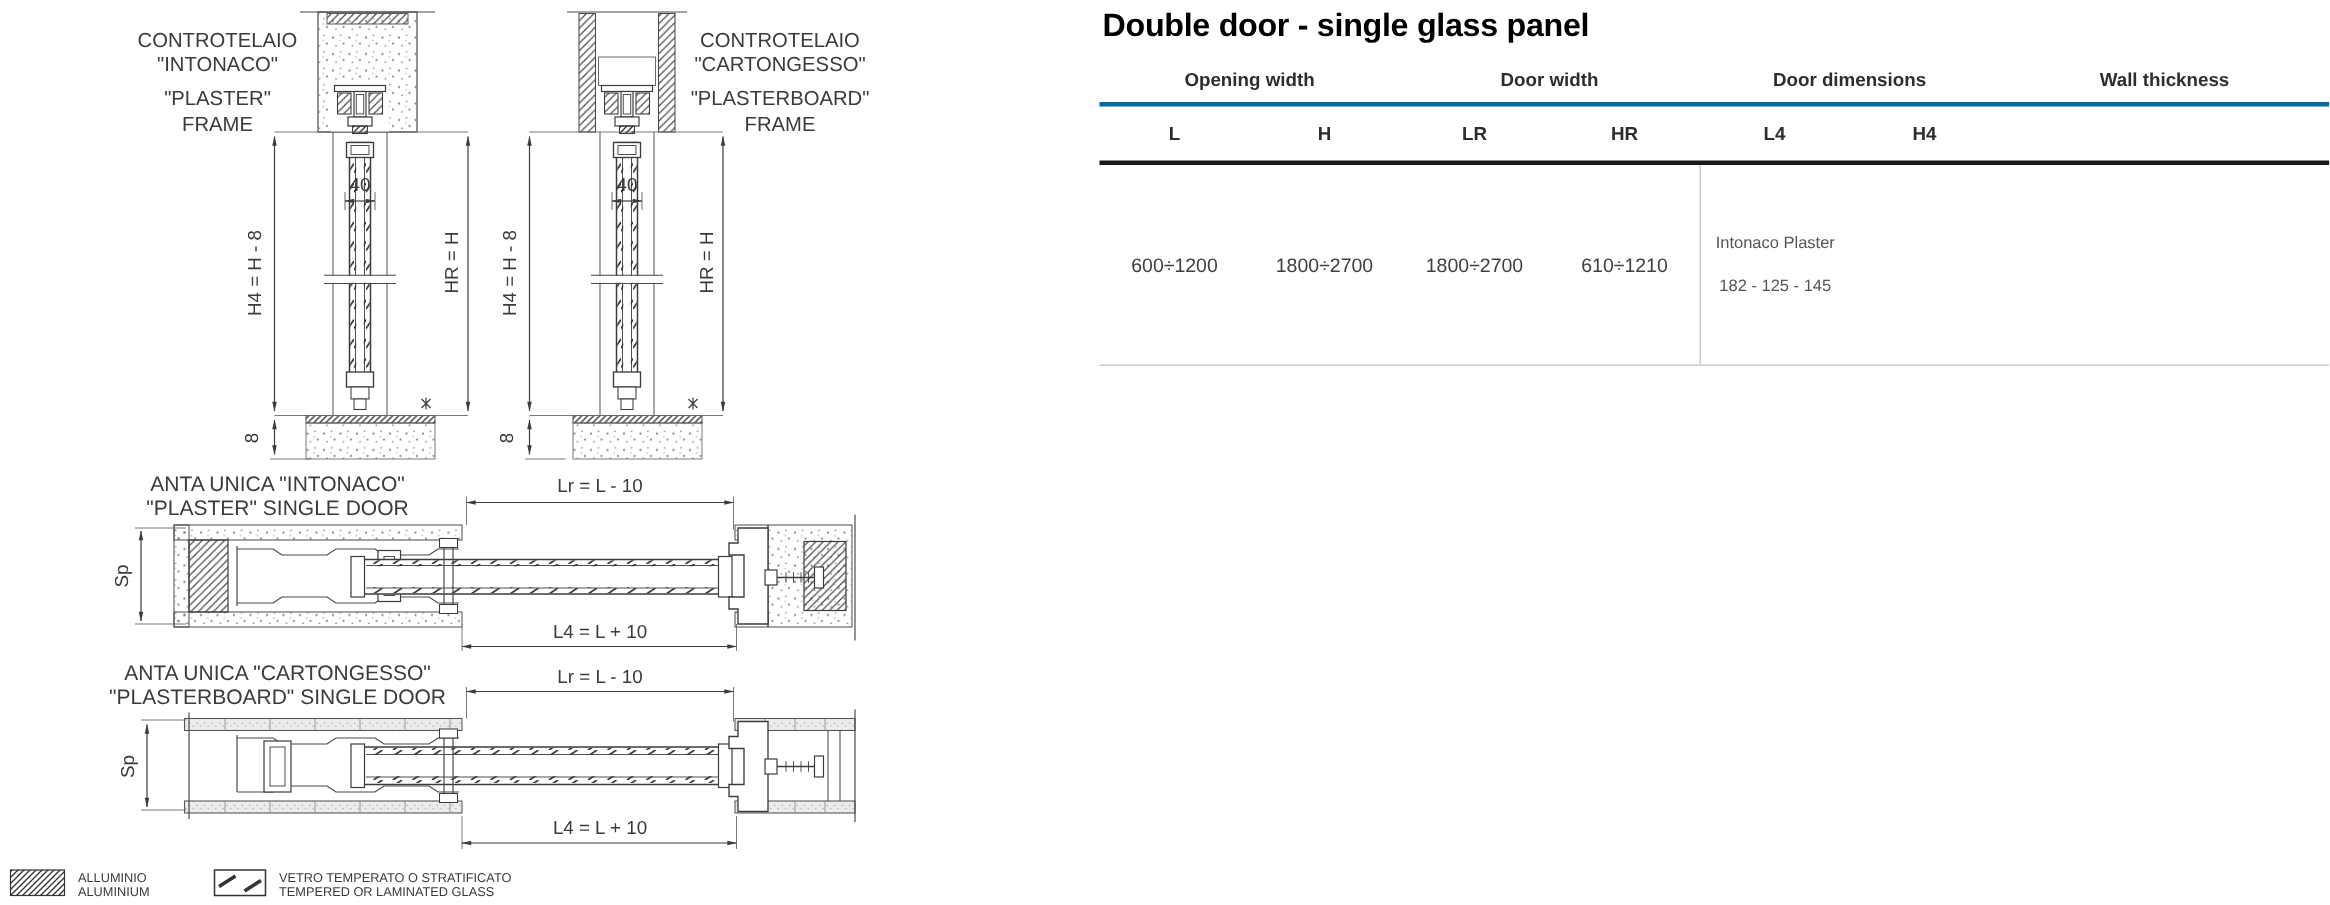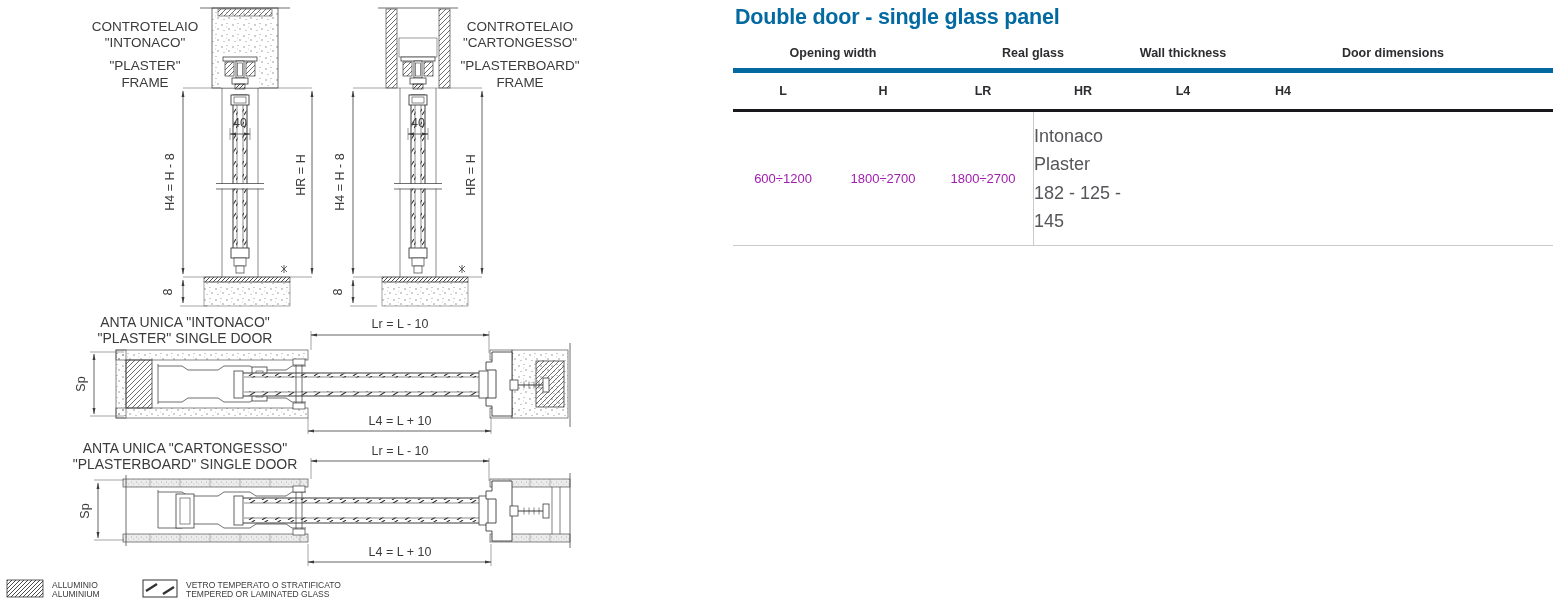"Double door - single glass" .spec h1 { color: #0369a1 -> #000000 }
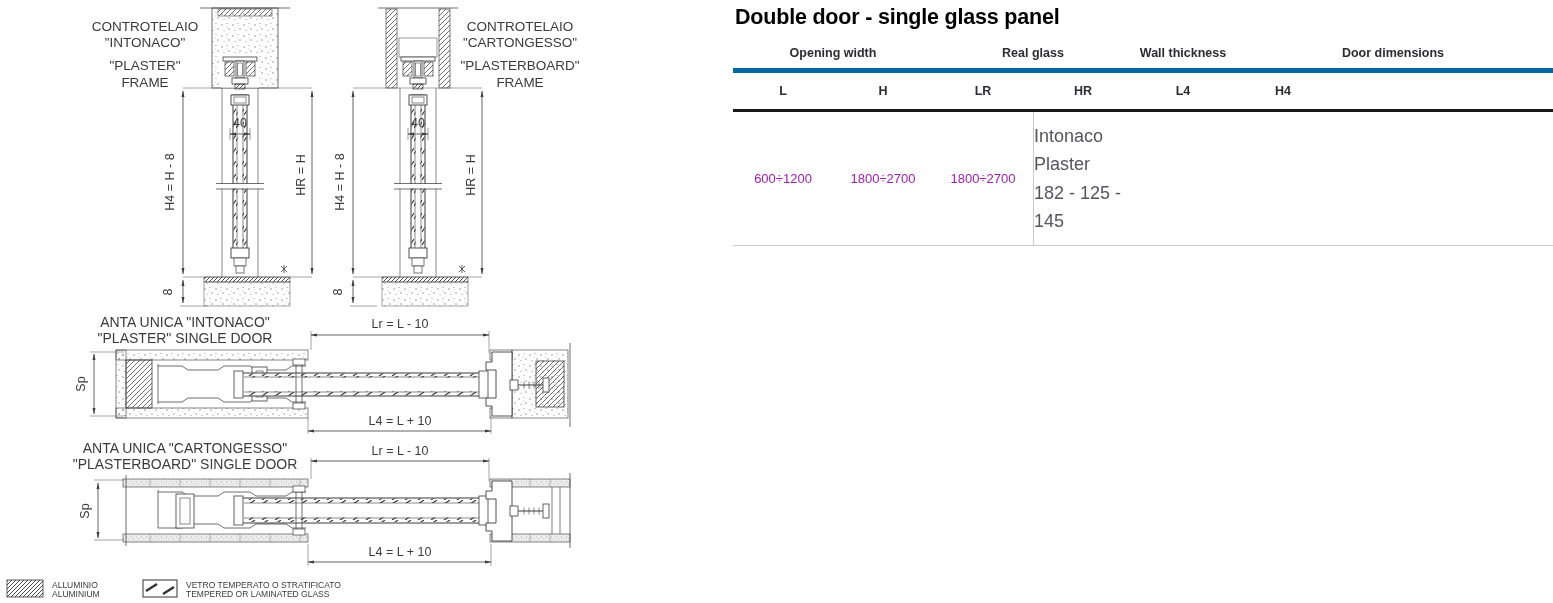"Opening width" .grow { border-bottom: 5px solid #0369a1 -> 3px solid #0369a1 }
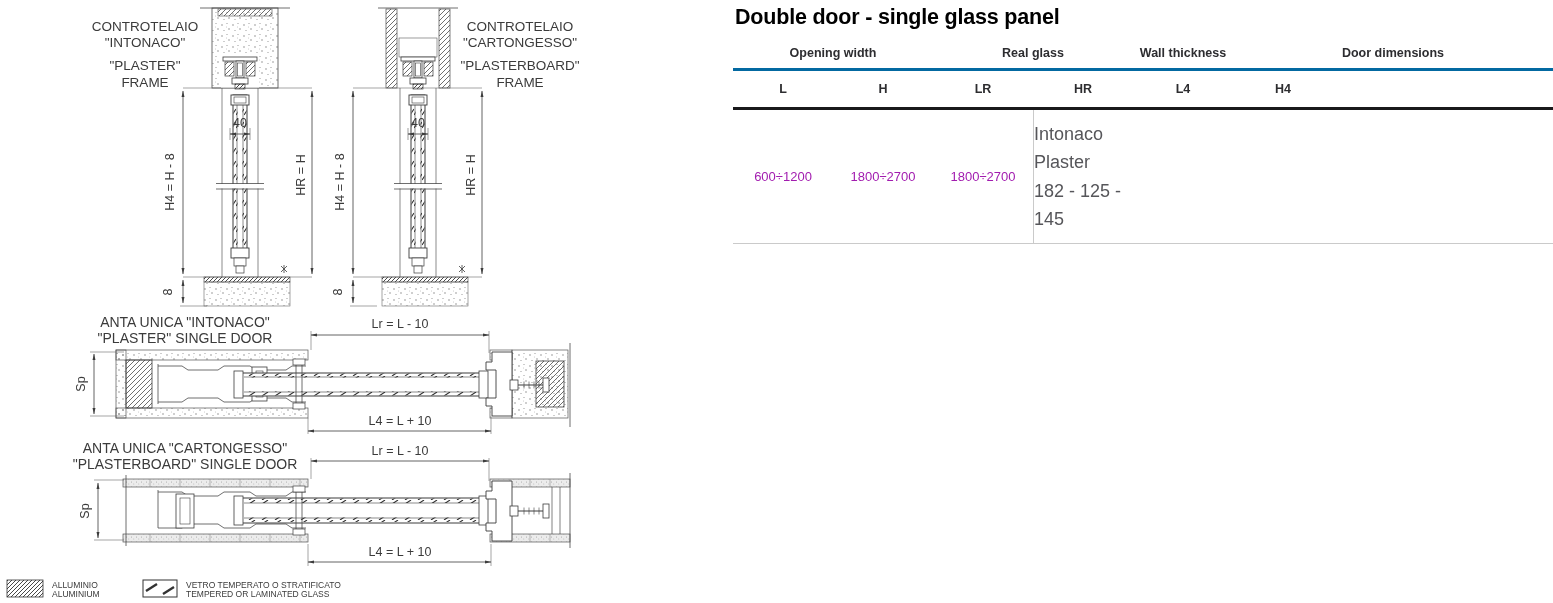"Real glass" div.gcell { text: Real glass -> Door width }
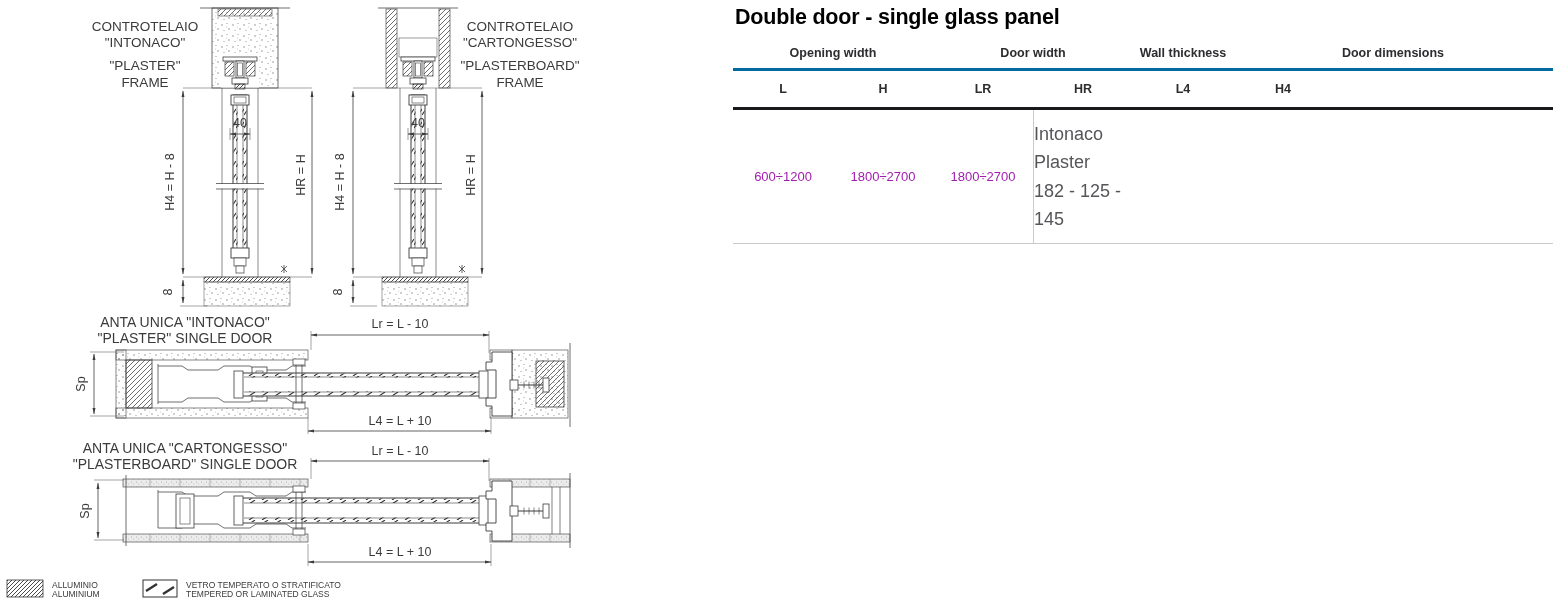"Wall thickness" div.gcell { order: before "Door dimensions" -> after "Door dimensions" }
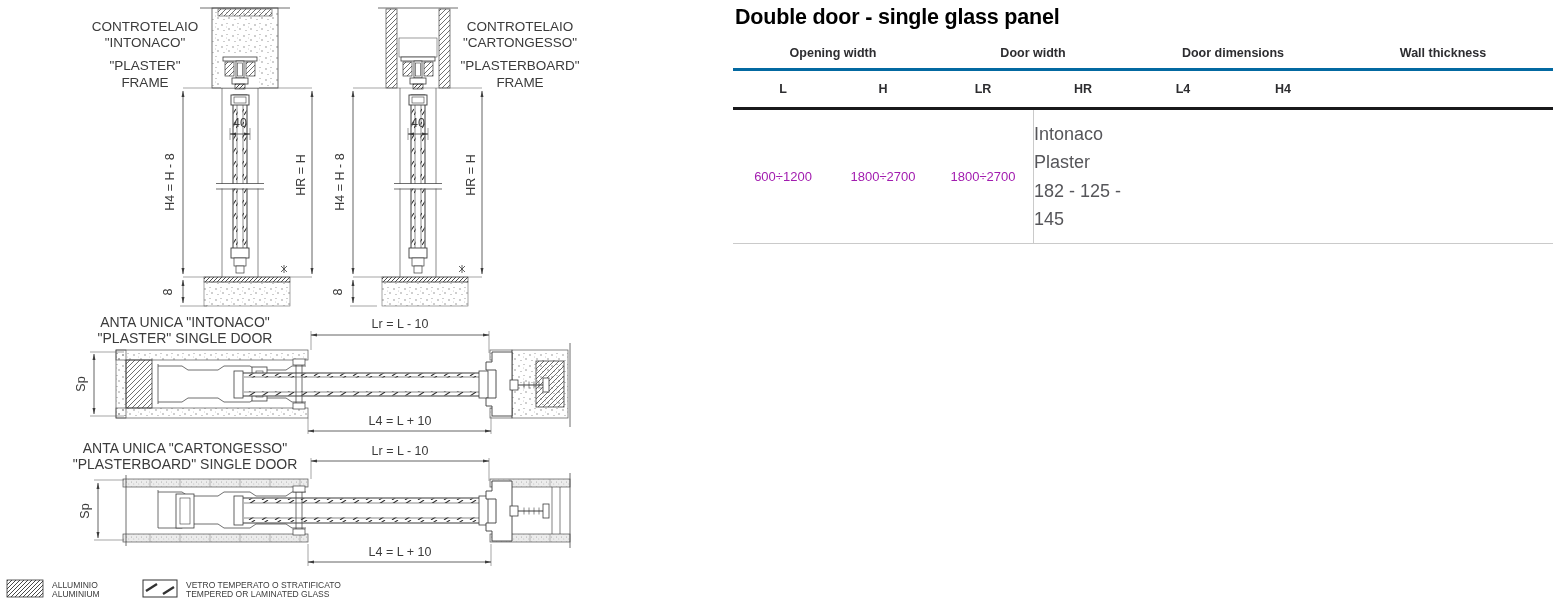"Intonaco Plaster" .brow .thcell { font-size: 18px -> 11px }
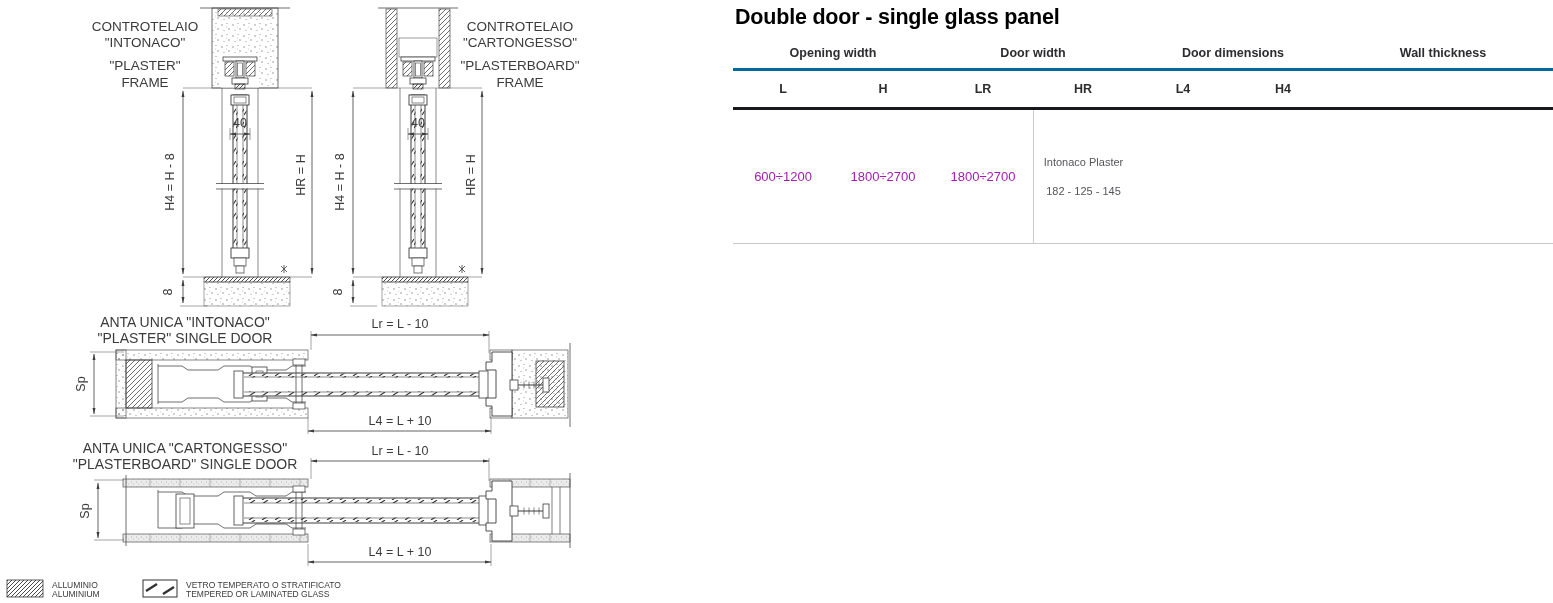"600÷1200" .brow .vcell { color: #a21caf -> #404040 }
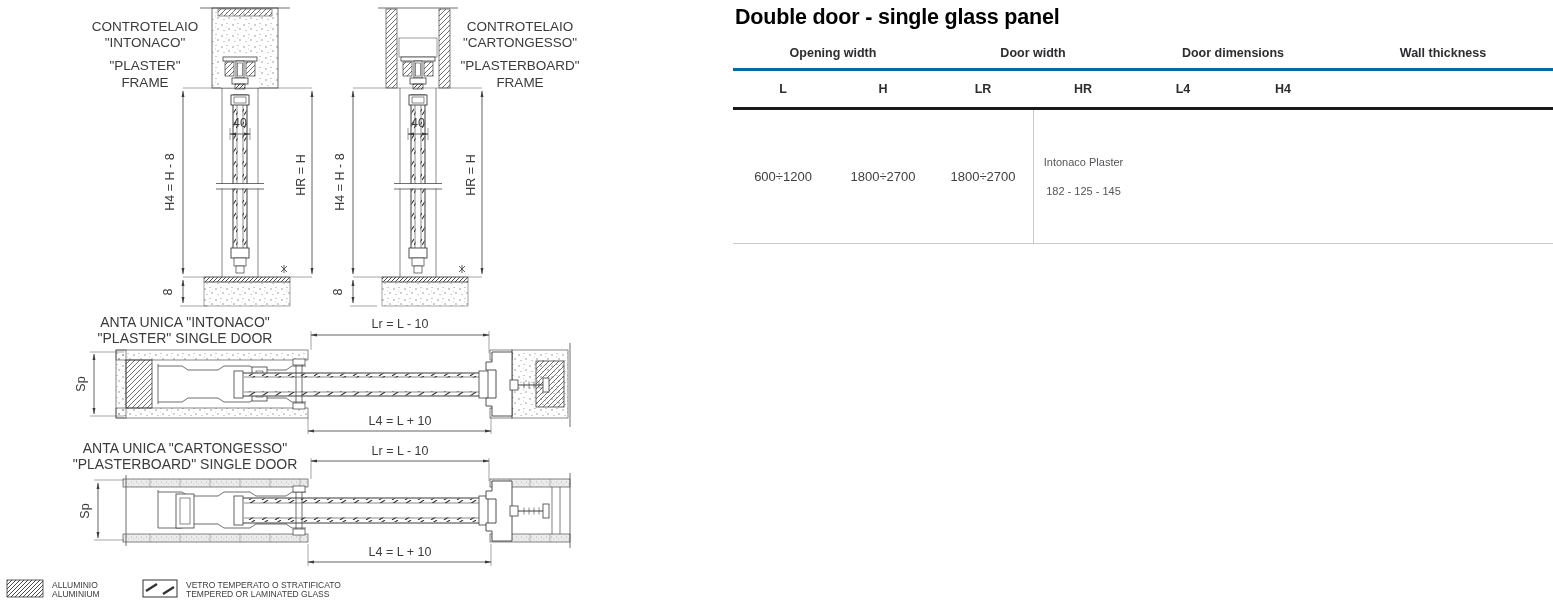"610÷1210" div.vcell { html: none -> <div>610÷1210</div> }
